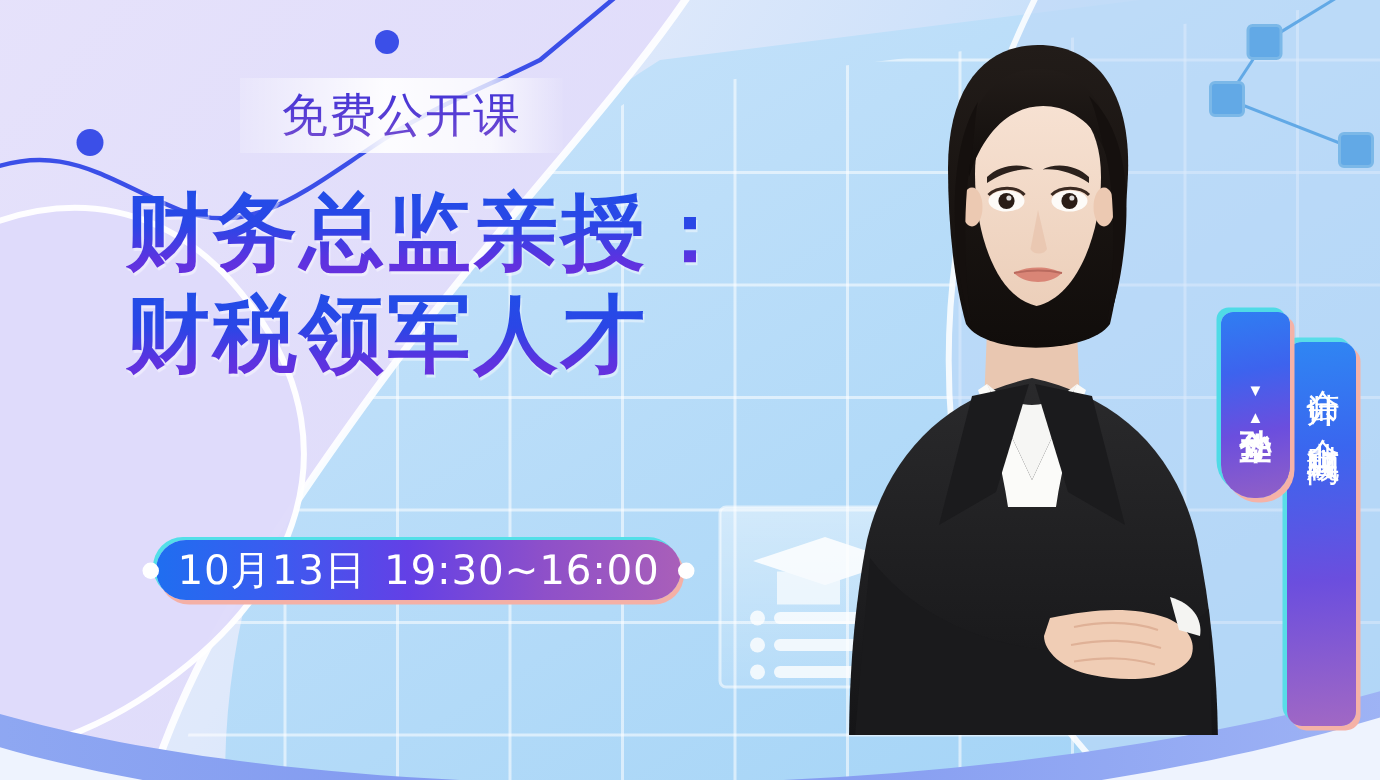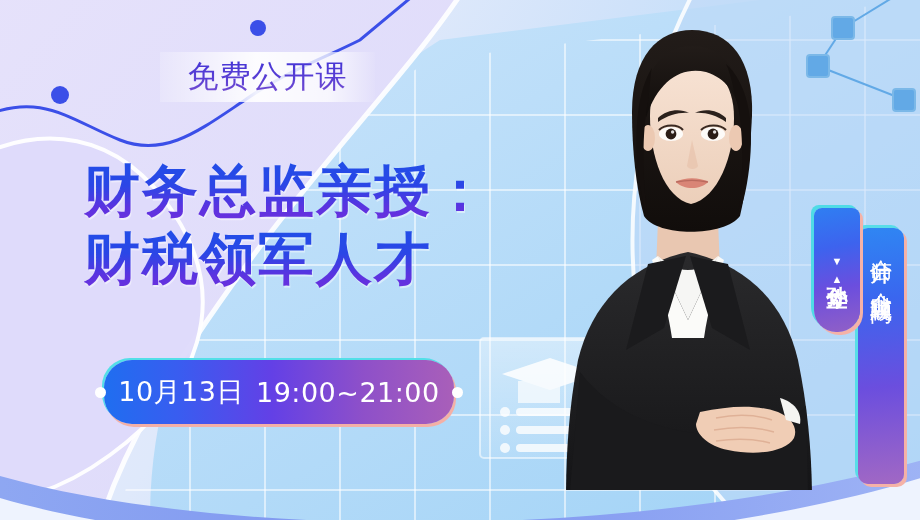"财务总监亲授：" #headline { margin-top: 35px -> none }
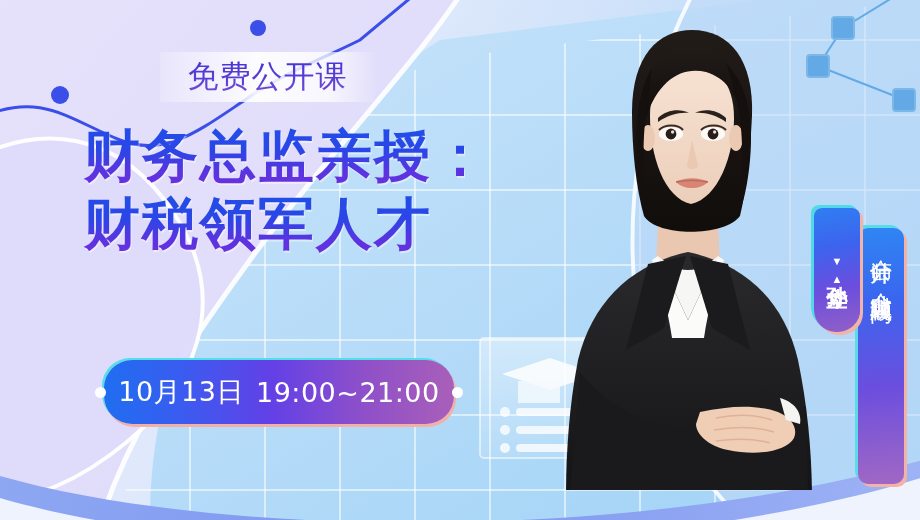"10月13日" #date-pill { height: 64px -> 40px }
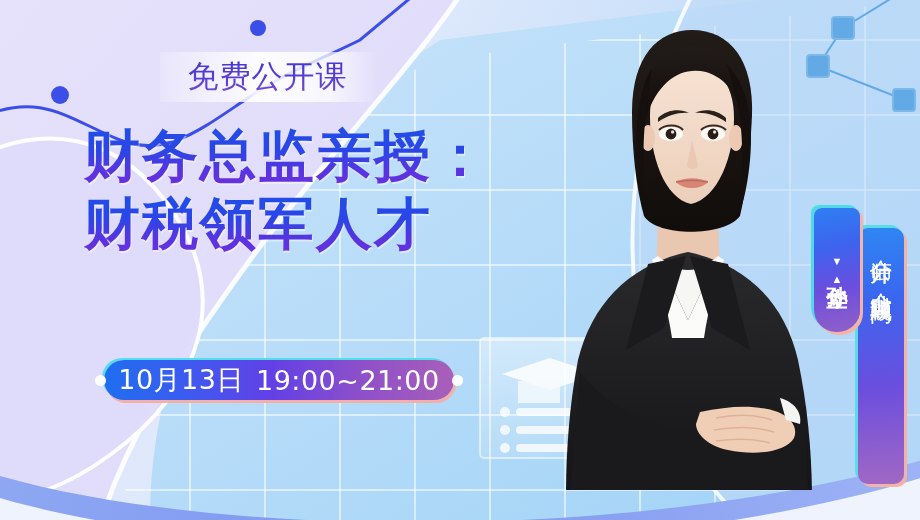"19:00~21:00" span.dtxt { text: 19:00~21:00 -> 19:30~16:00 }
